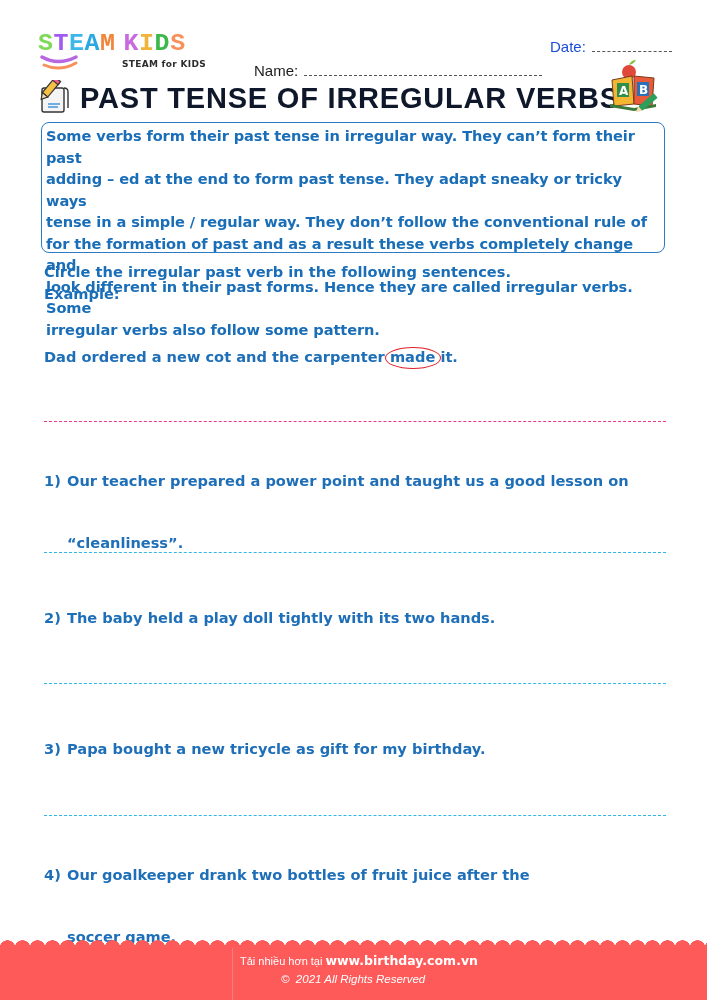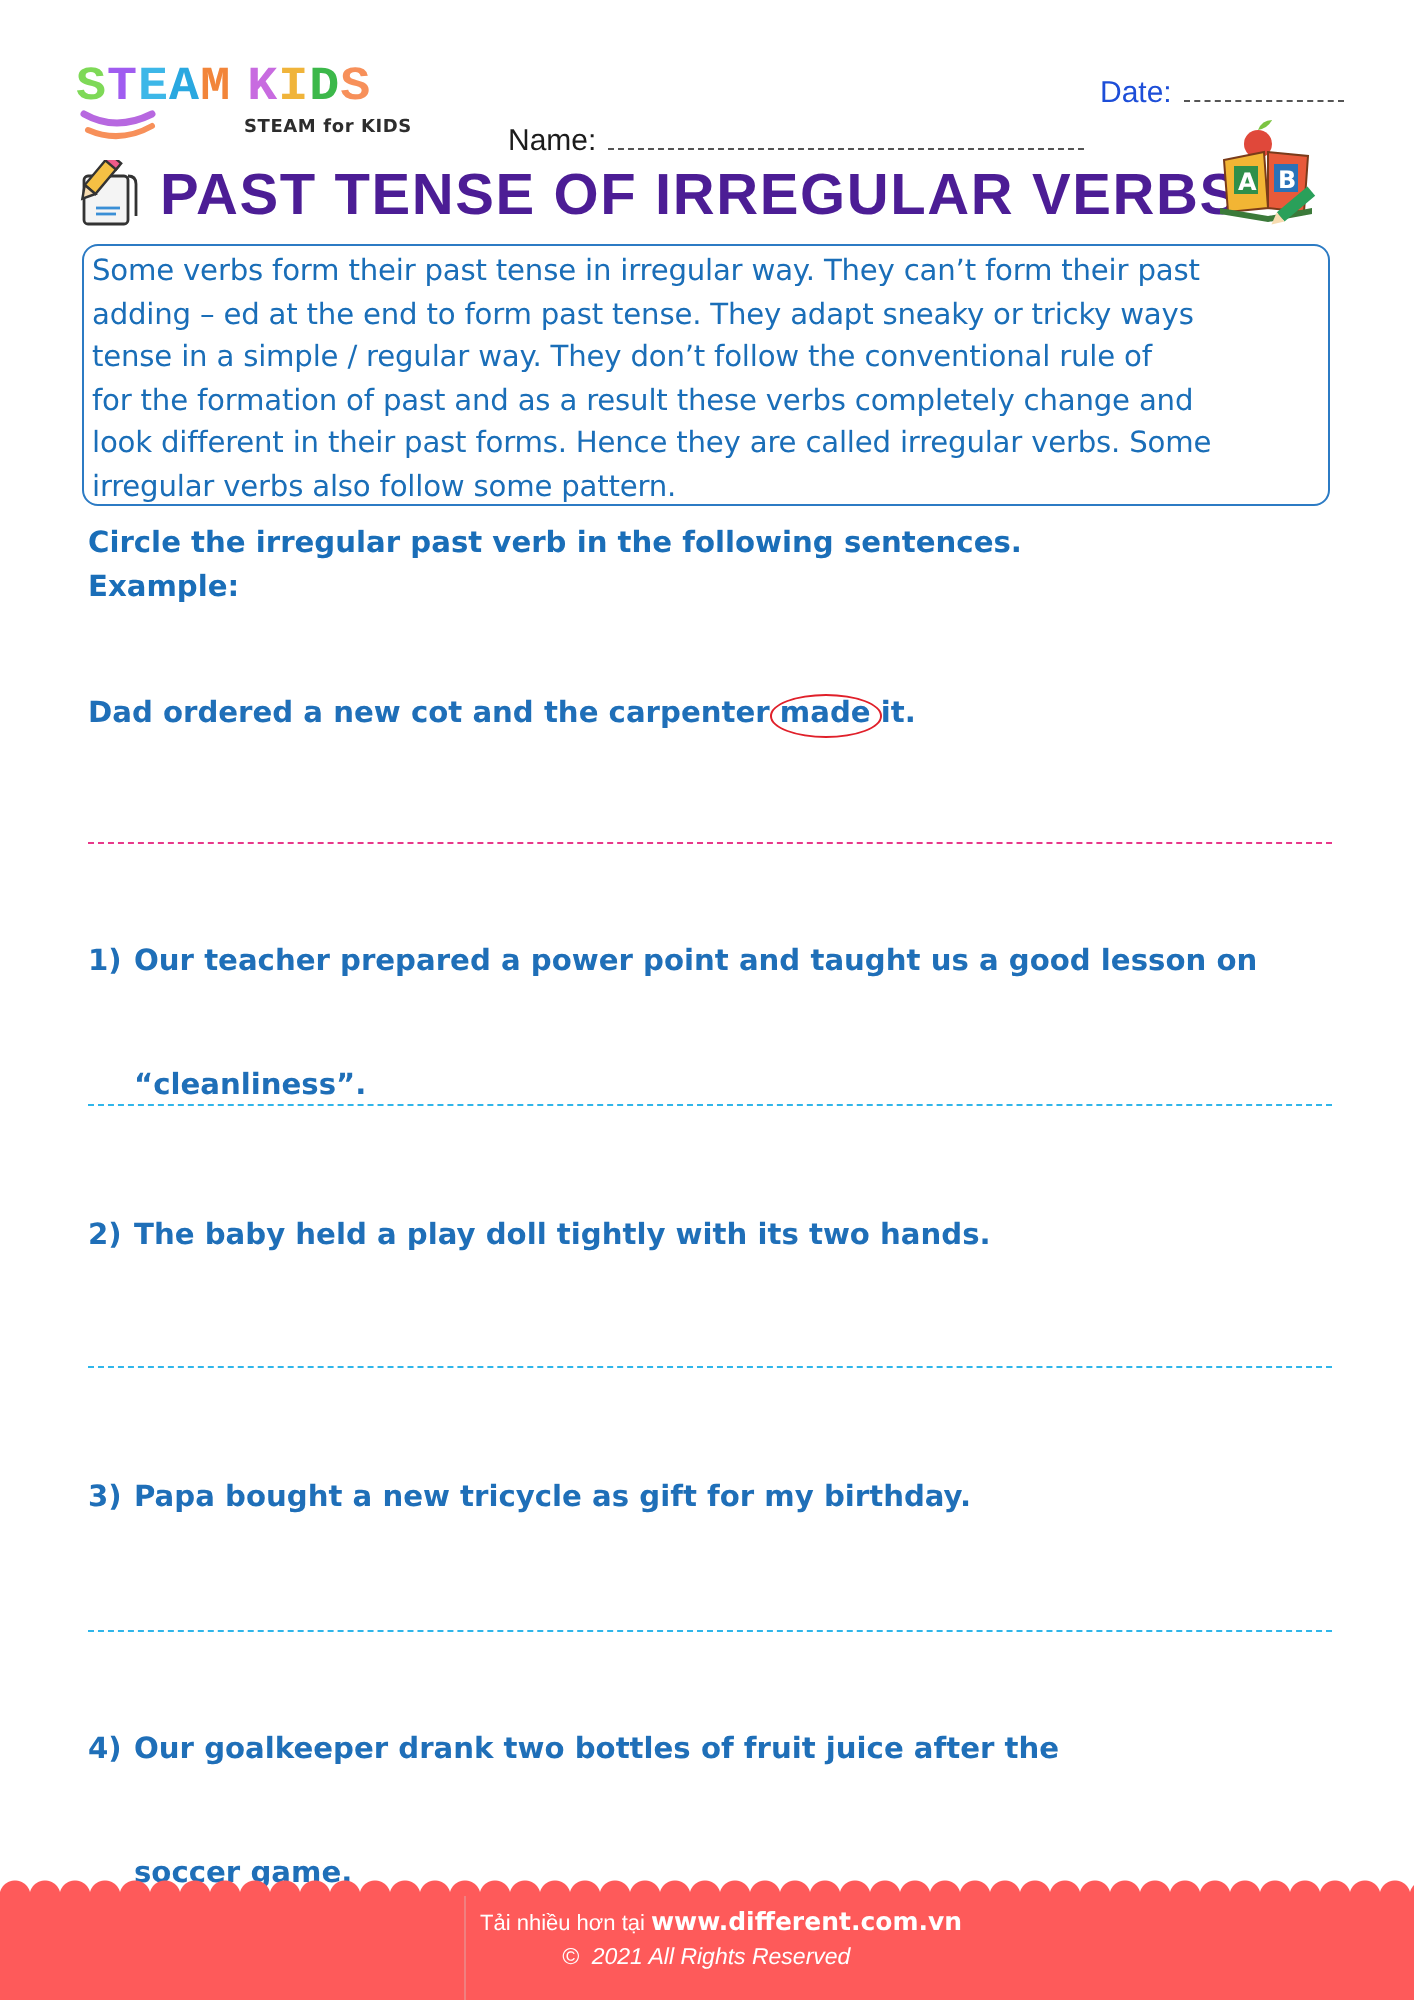"PAST TENSE OF IRREGULAR VERBS" .title { color: #4c1d95 -> #0f172a }
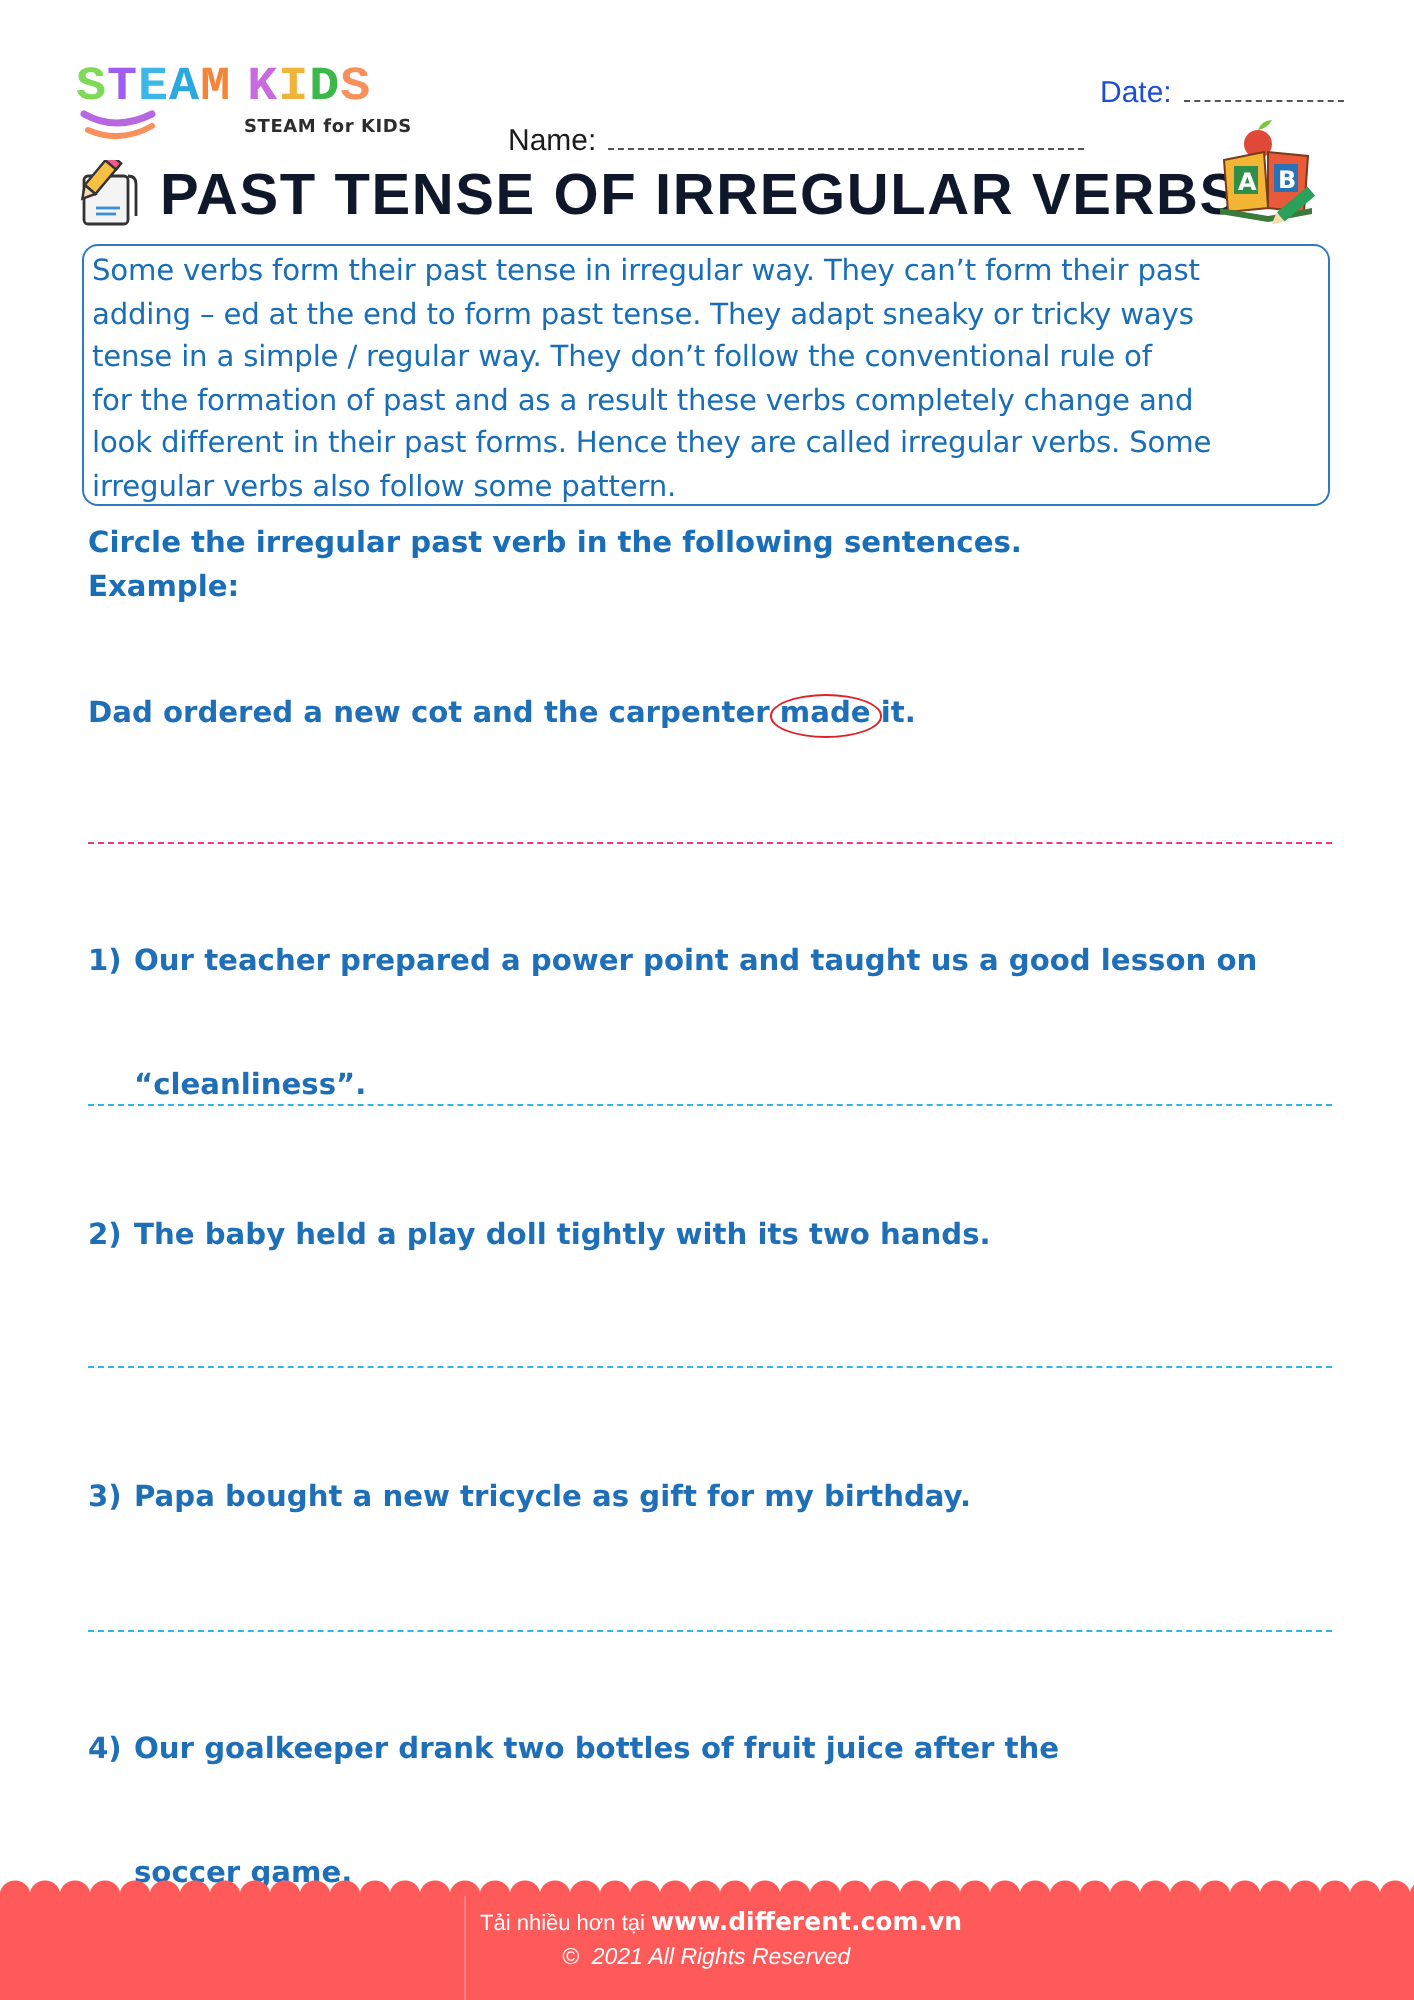"Some verbs form their past" .intro-text { font-weight: normal -> bold }
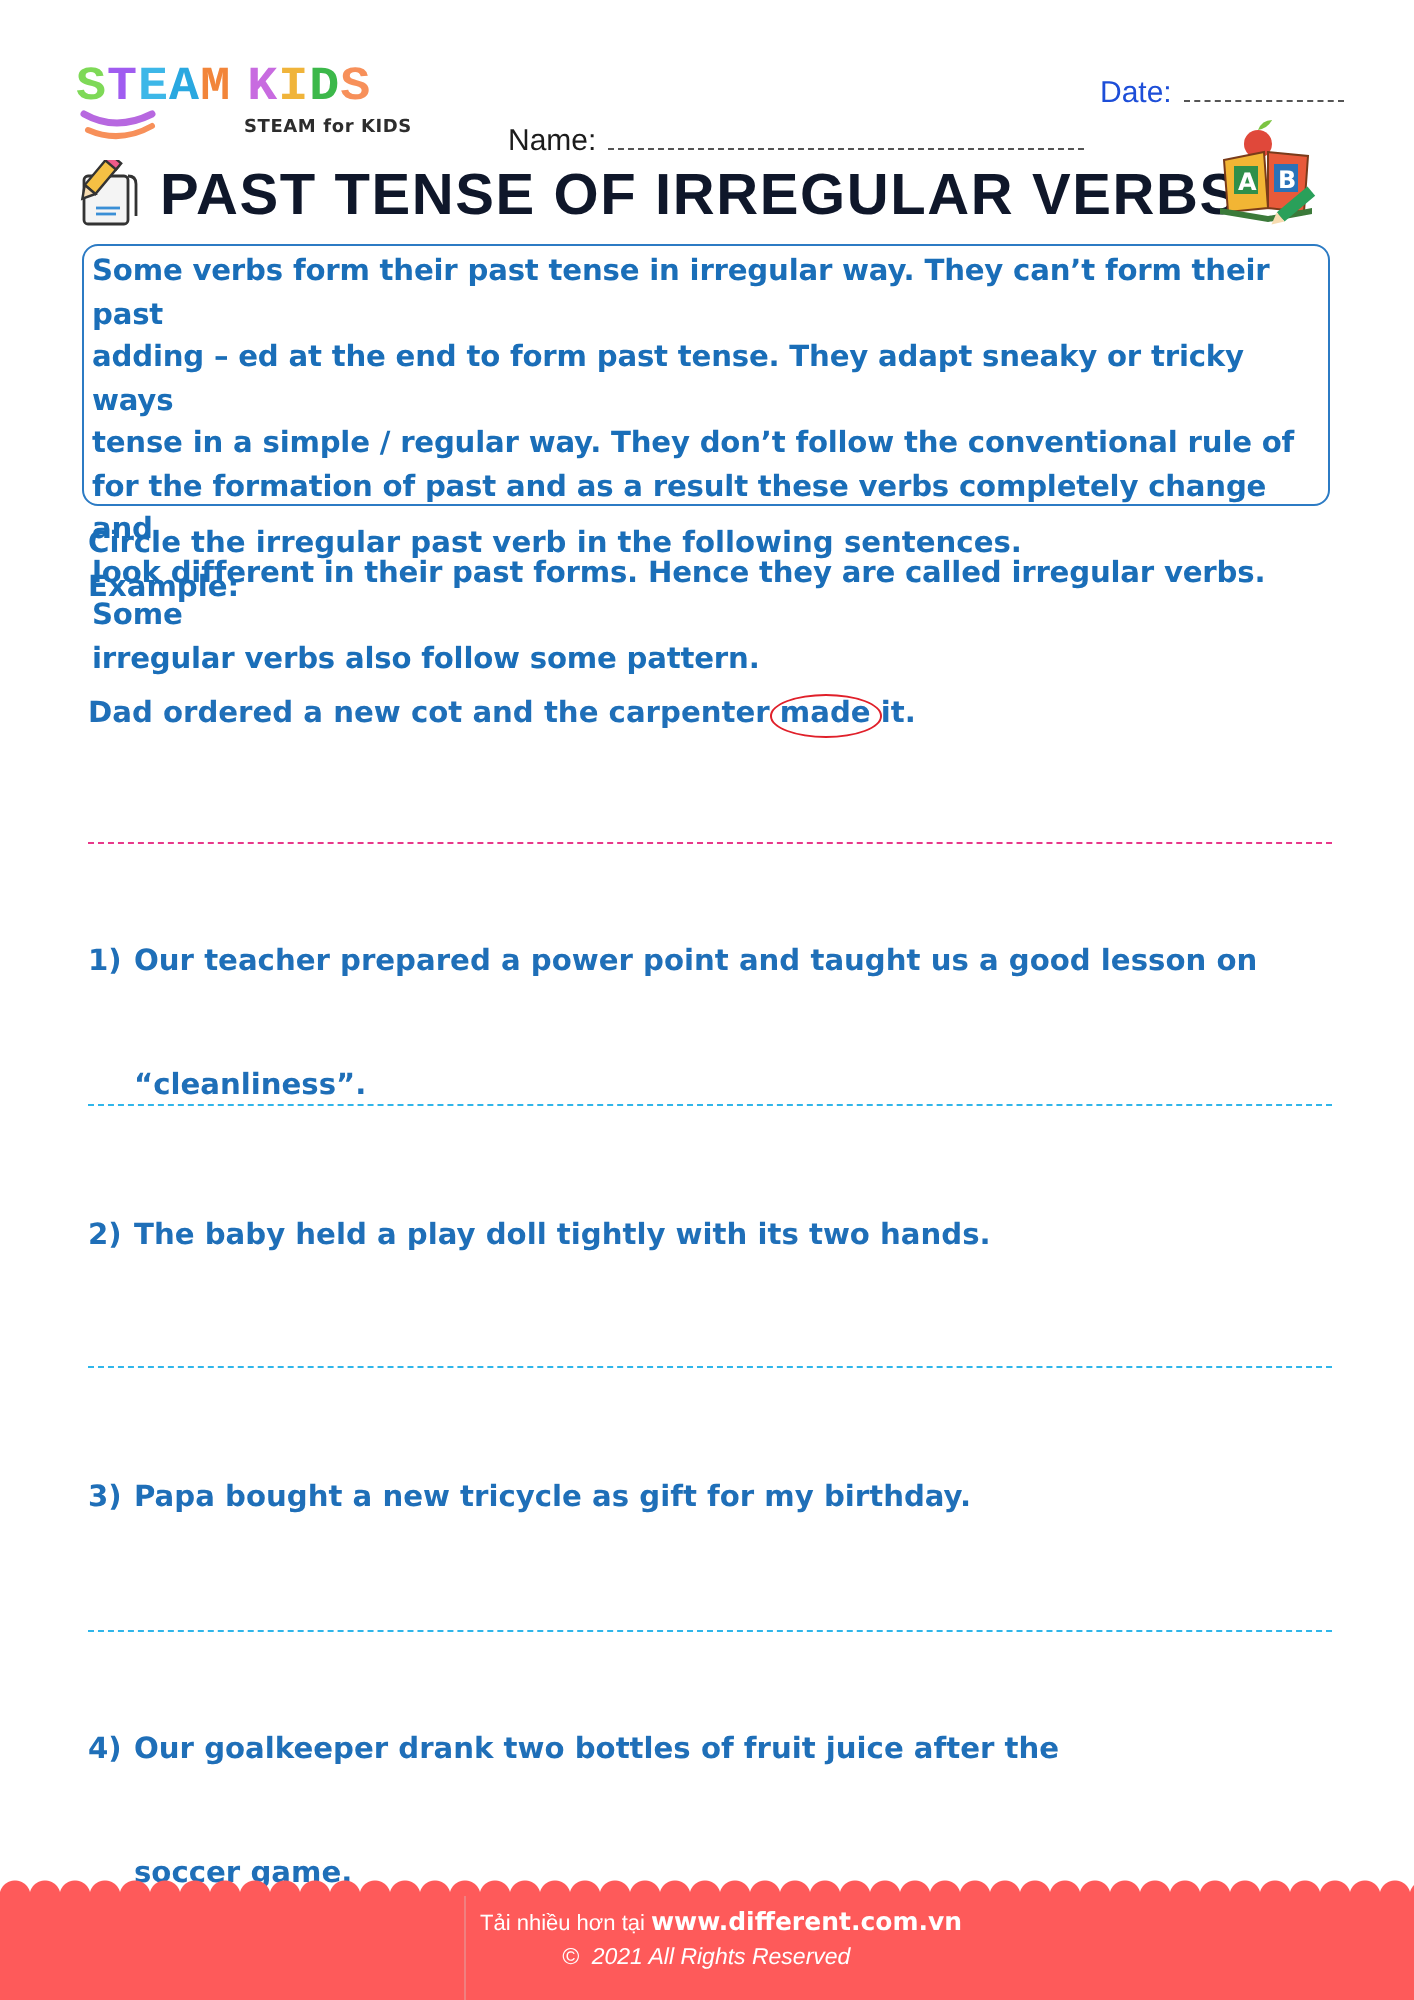"www.different.com.vn" b { text: www.different.com.vn -> www.birthday.com.vn }
